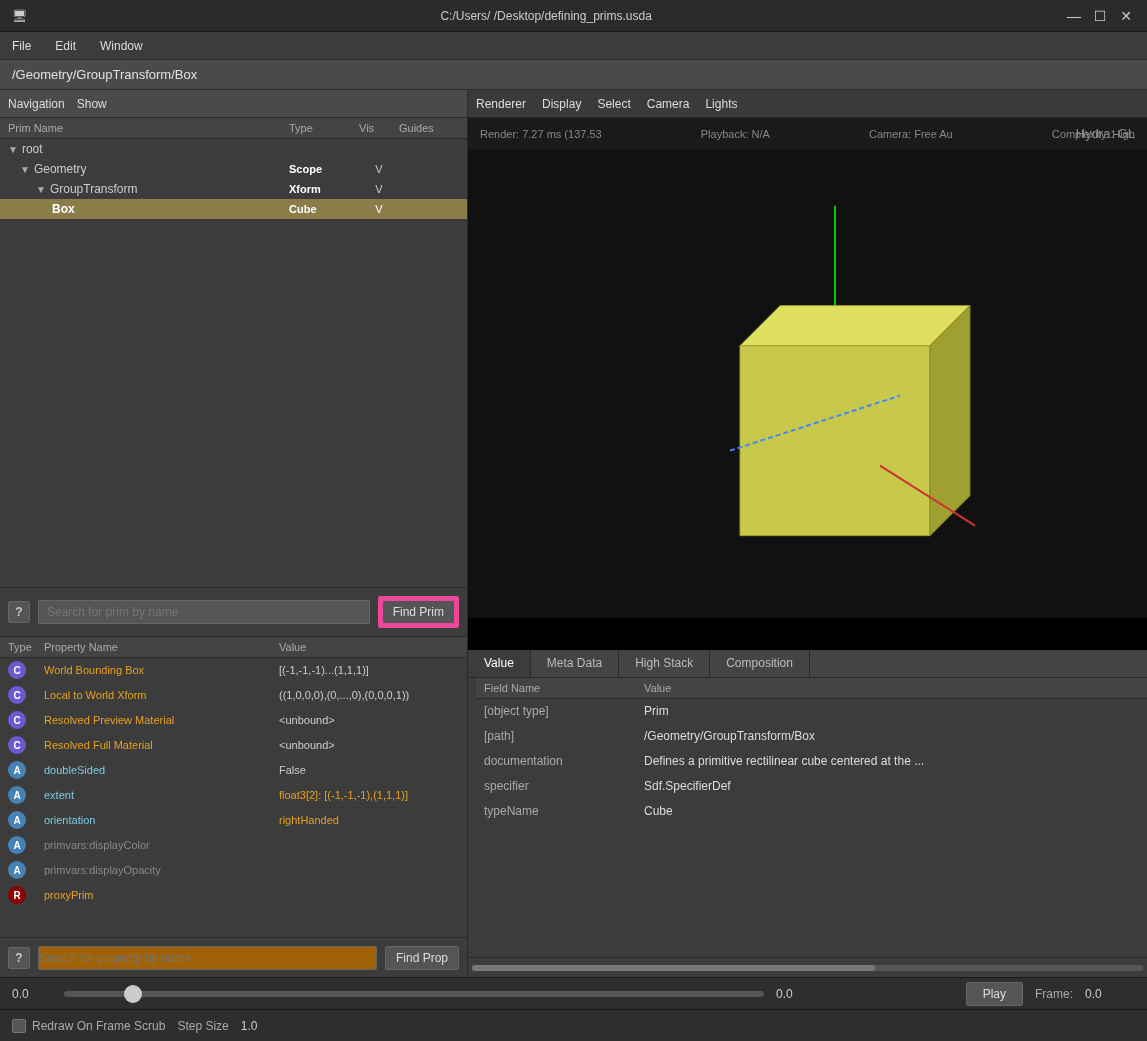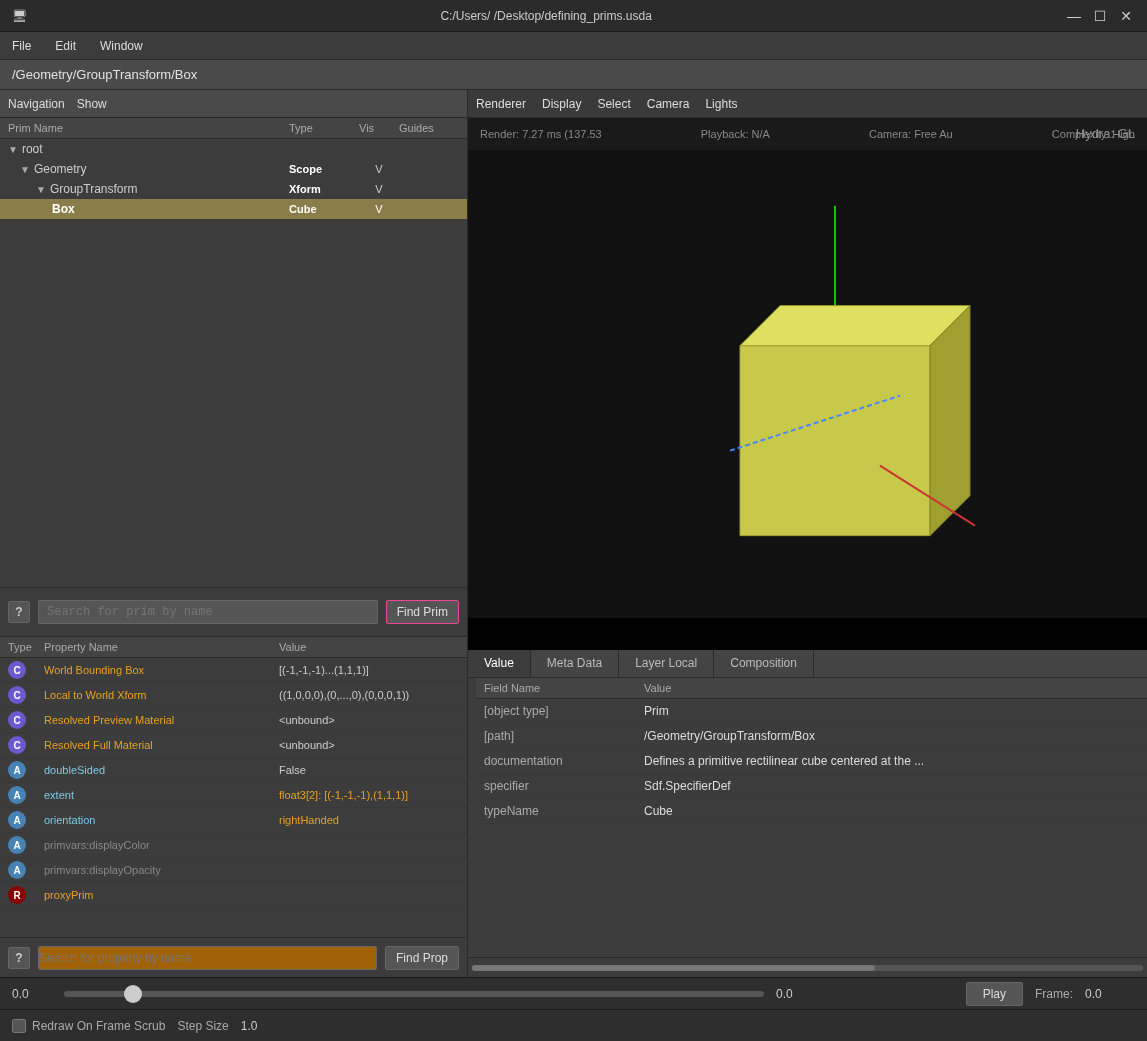"Search for prim by name" #prim-search input { font-family: Liberation Mono, monospace -> none }
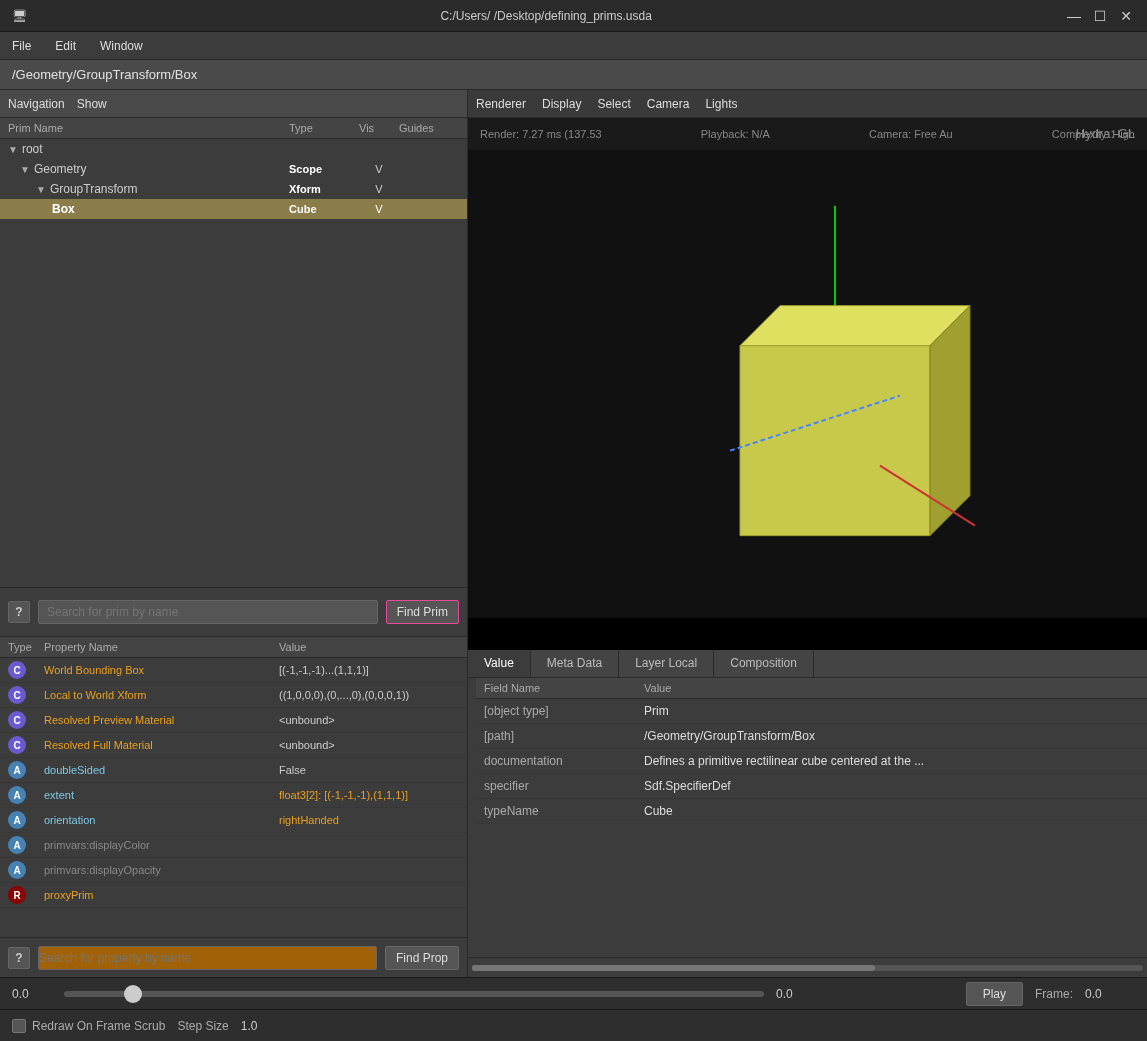"Find Prim" #prim-search button { border: 1px solid #ec4899 -> 5px solid #ec4899 }
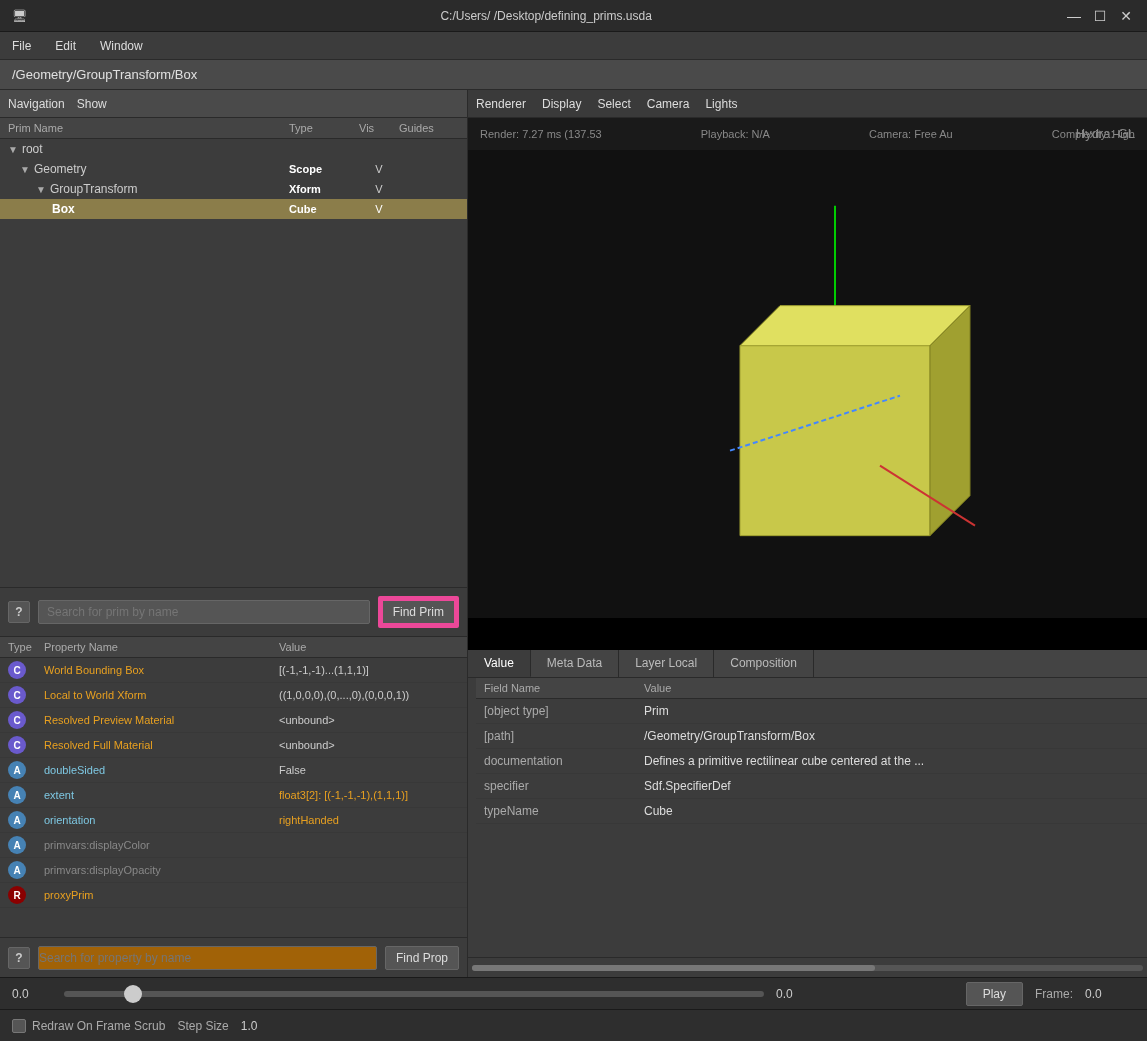"Layer Local" div.info-tab { text: Layer Local -> High Stack }
